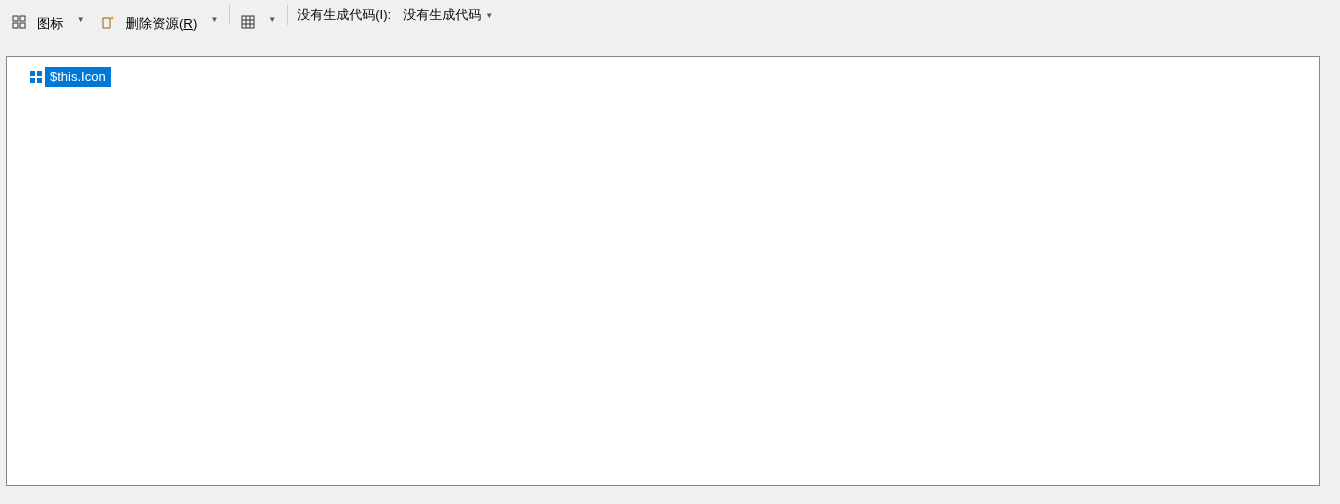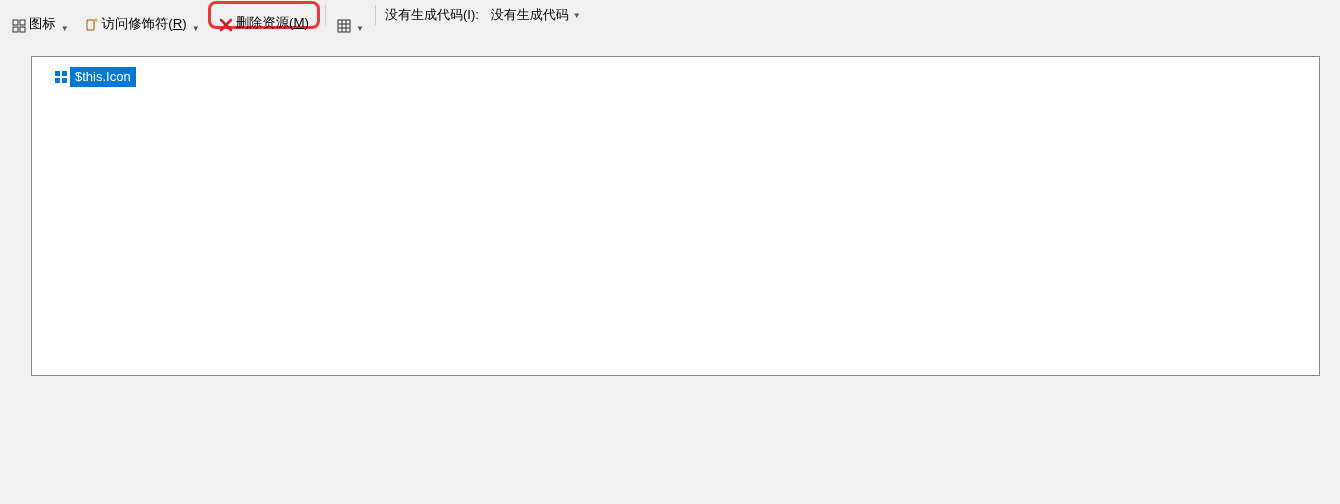"图标" .toolbar-btn { align-items: flex-end -> flex-start; gap: 3px -> 11px }
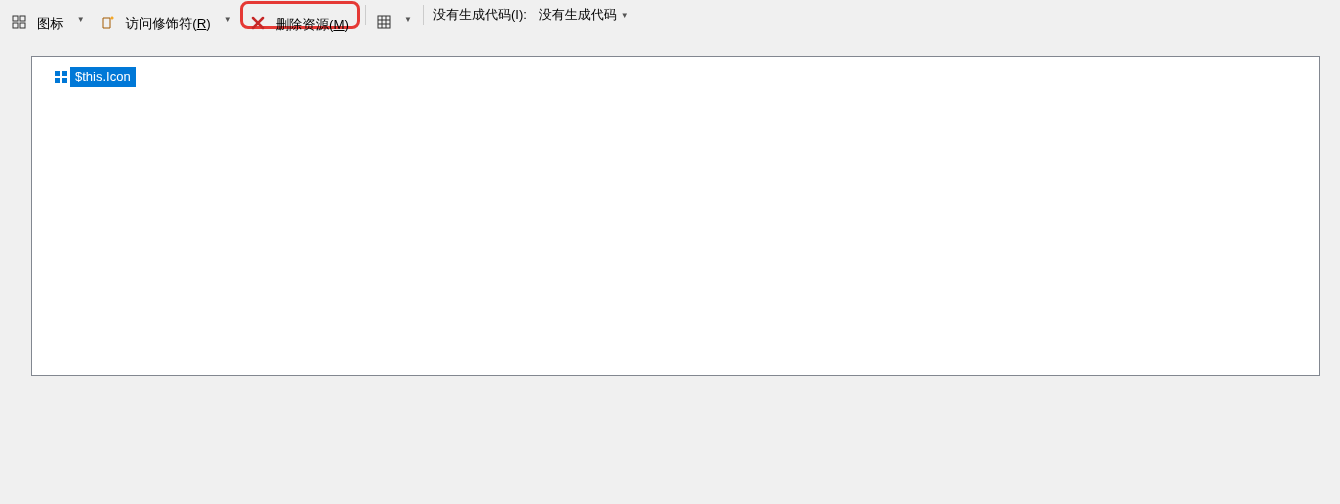"访问修饰符(" span { text: 访问修饰符 -> 删除资源 }
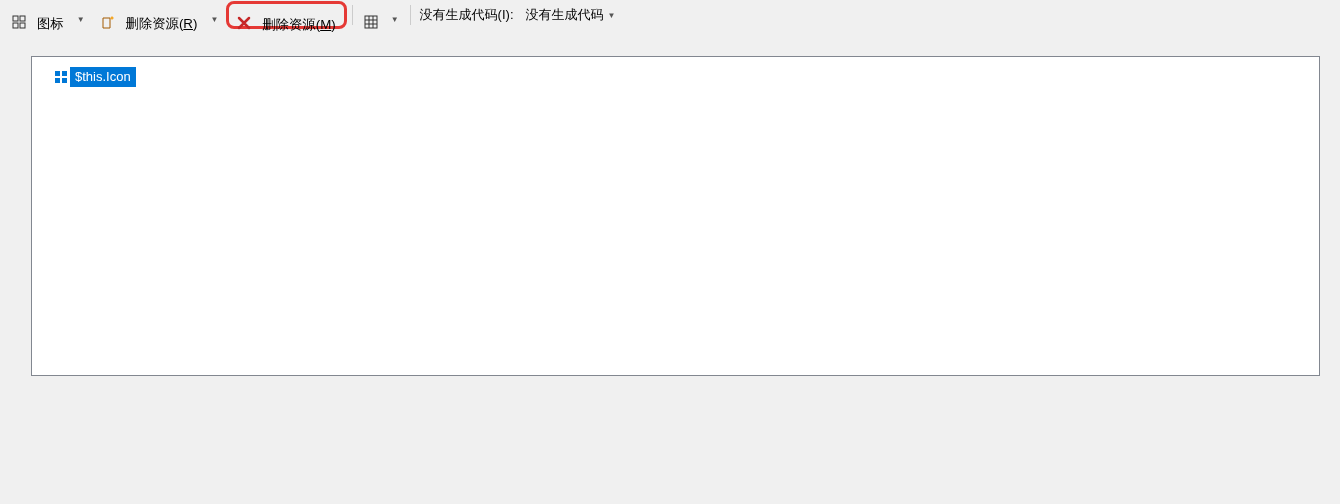"删除资源(M)" span.highlight-box { html: <span> <button> <span> <svg> <path></path> </svg> </span> <span> <span>删除资源(</span><span>M</span><span>)</span> </span> </button> </span> -> none }
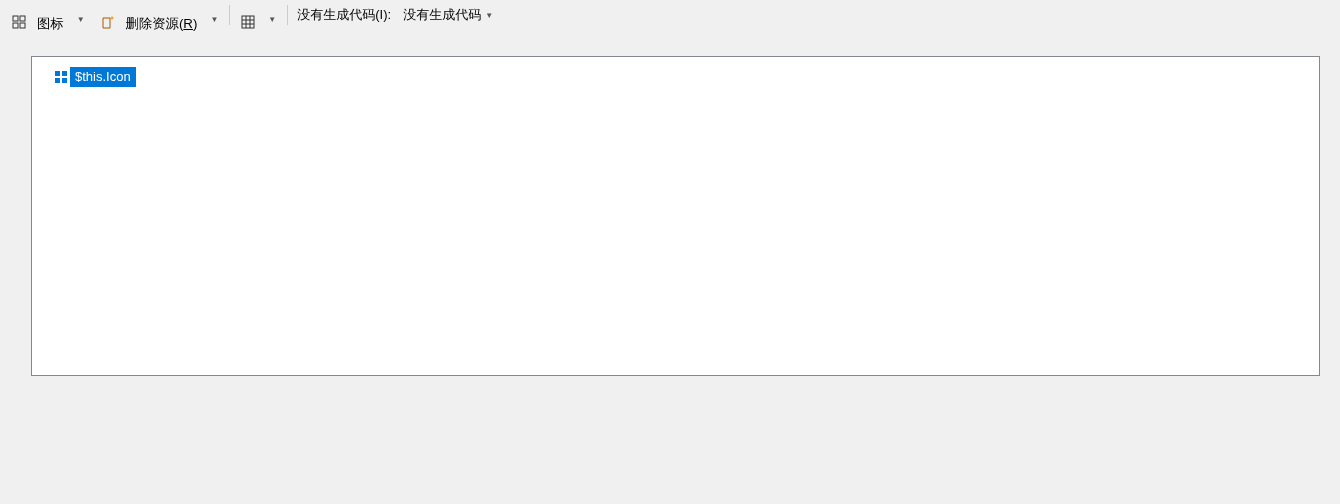"$this.Icon" .content-area { height: 320px -> 430px; margin: 26px 20px 10px 31px -> 26px 20px 10px 6px }
